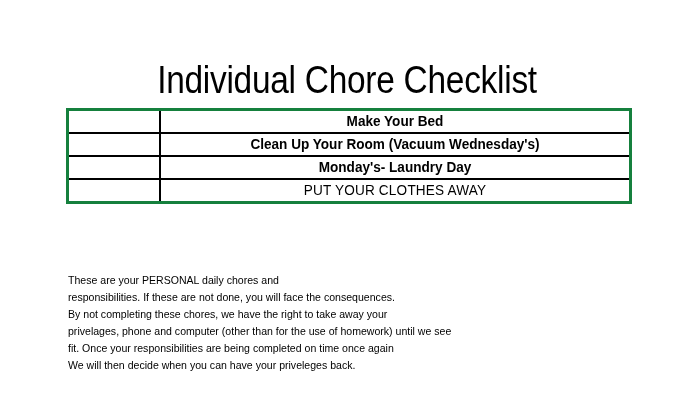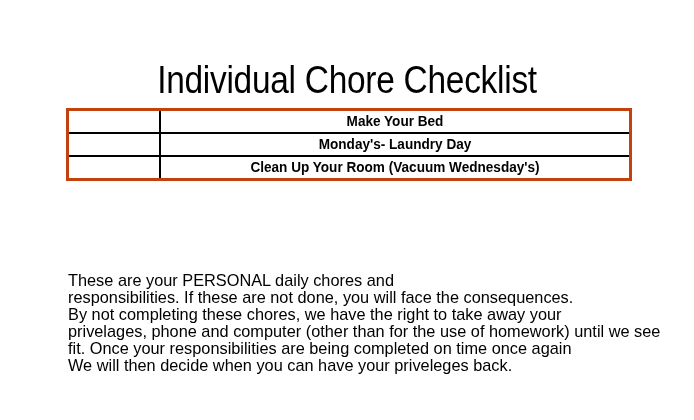"Make Your Bed" .checklist-table { border: 3px solid #c2410c -> 3px solid #15803d }
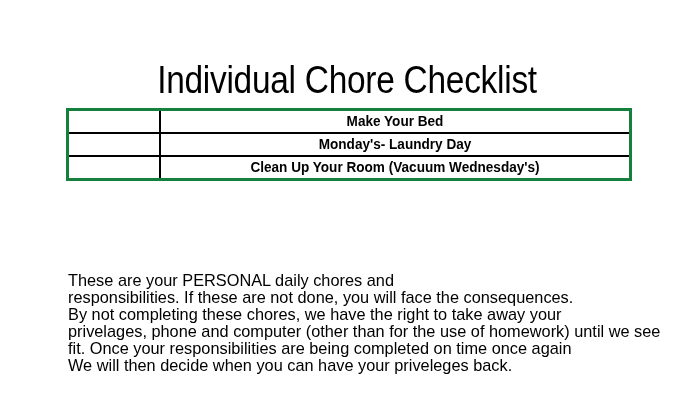"Monday's- Laundry Day" tr { order: before "Clean Up Your Room (Vacuum" -> after "Clean Up Your Room (Vacuum" }
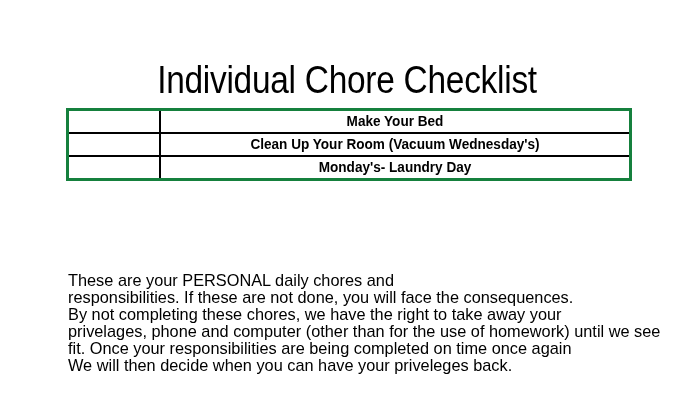"PUT YOUR CLOTHES AWAY" tr { html: none -> <tr> <td></td> <td>PUT YOUR CLOTHES AWAY</td> </tr> }
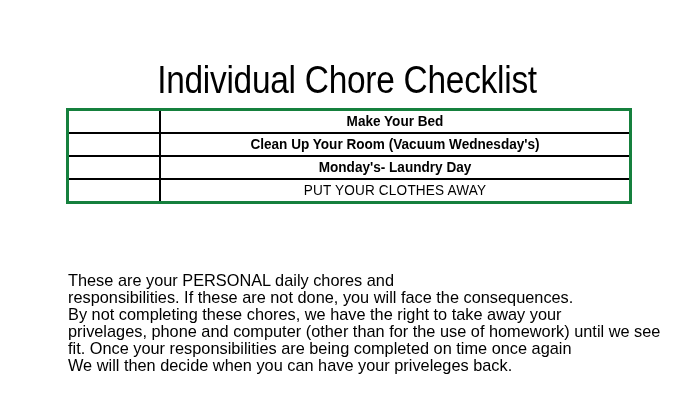"These are your PERSONAL daily" .note { font-size: 17px -> 11px }
